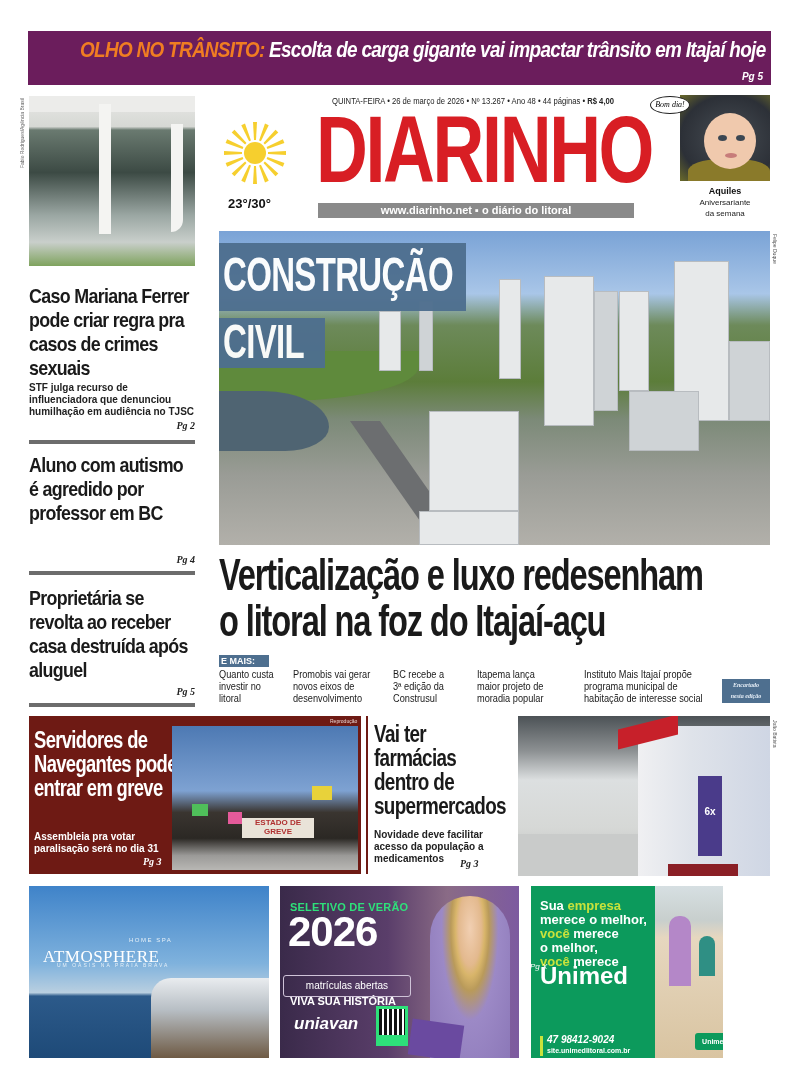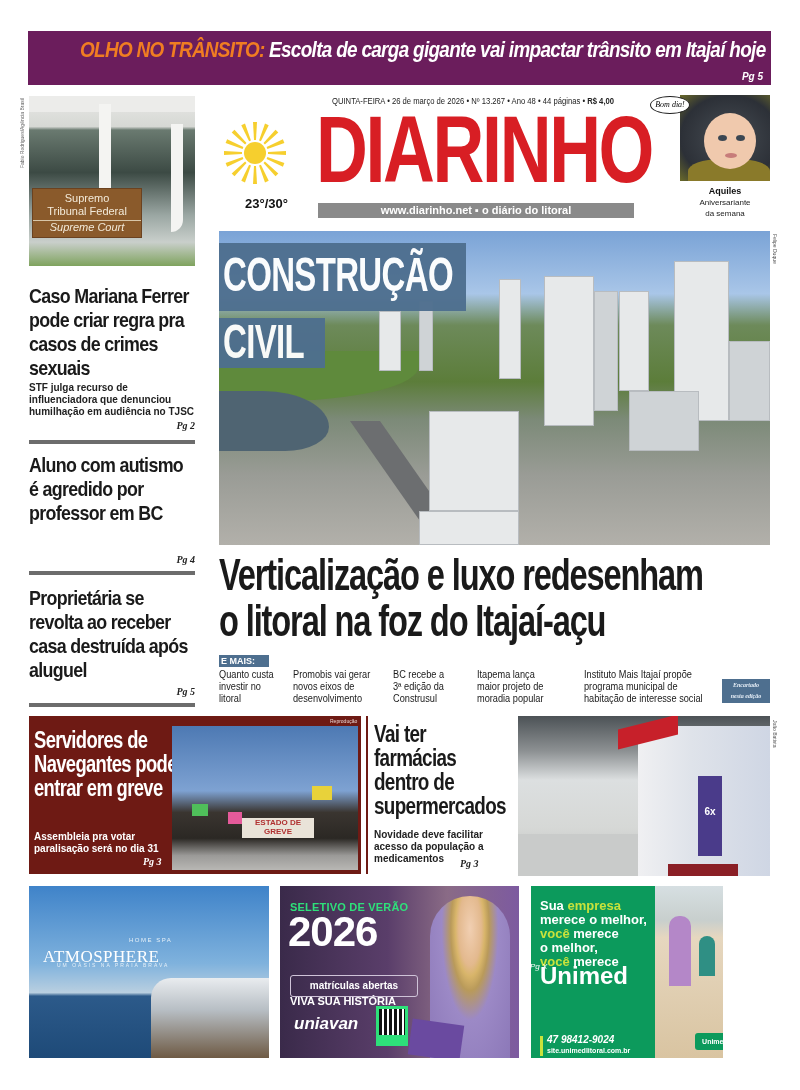"Supremo" div.sign { html: <div> <div>Supremo</div> <div>Tribunal Federal</div> <div>Supreme Court</div> </div> -> none }
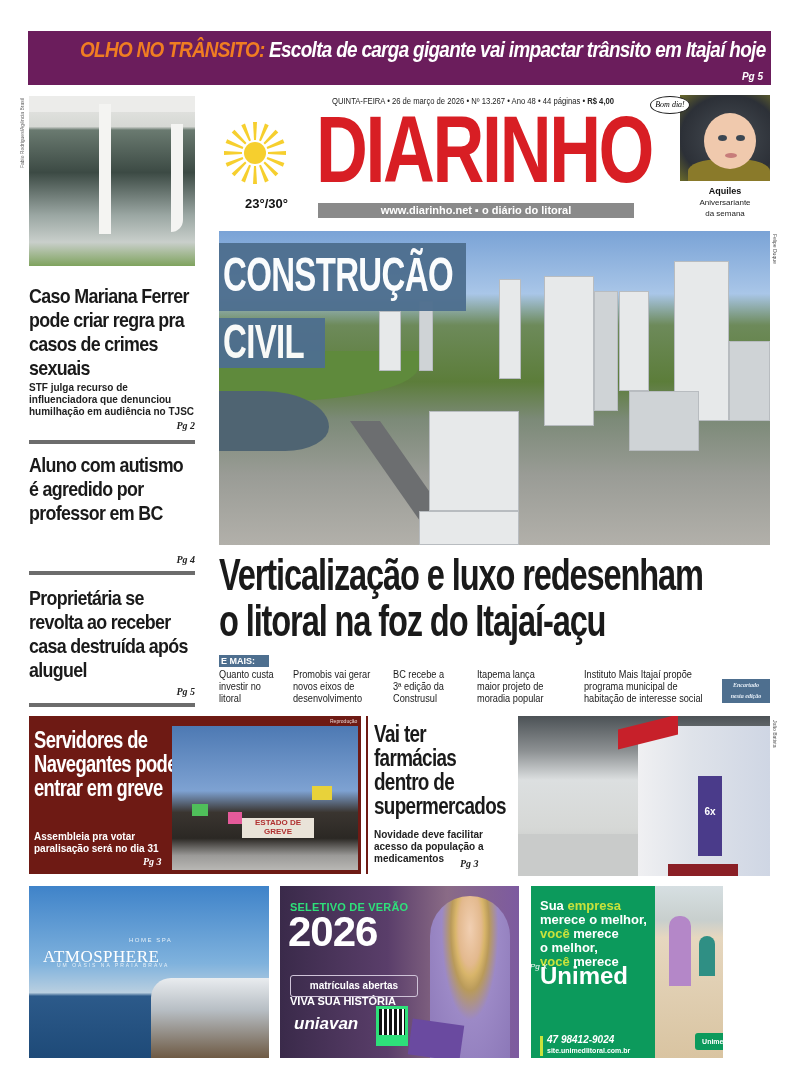"23°/30°" #weather-temp { text-align: right -> left }
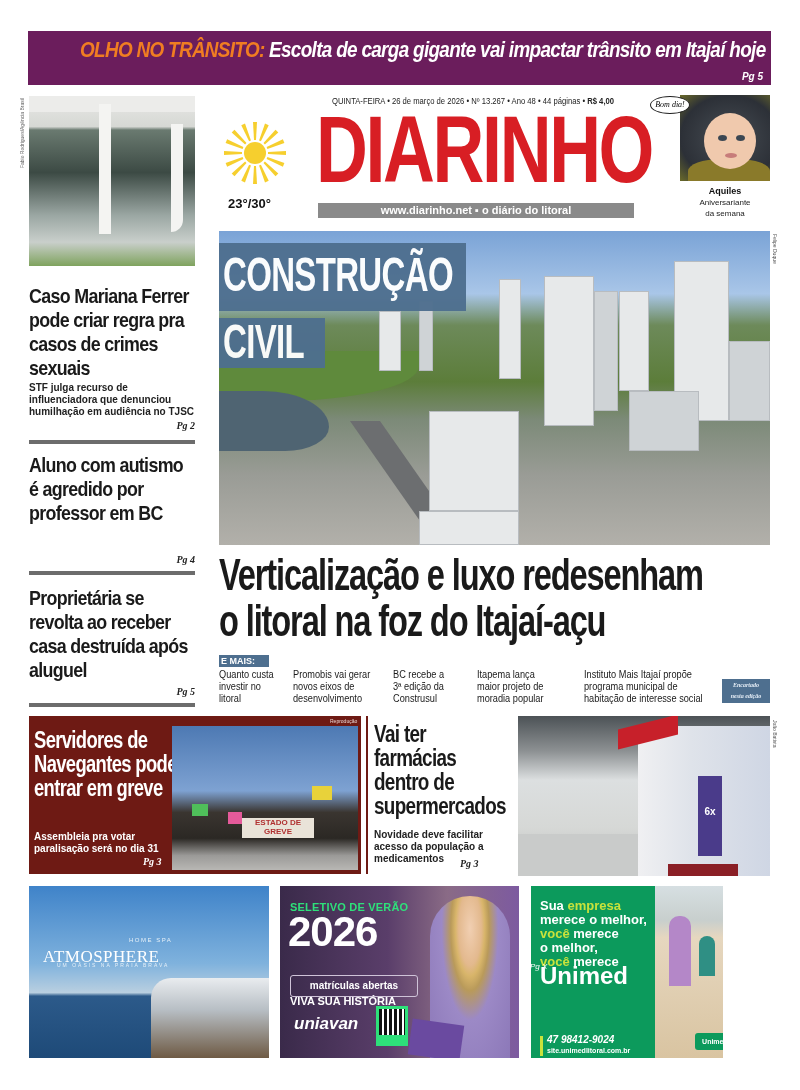"matrículas abertas" #ad-uniavan .cta { font-weight: bold -> normal; left: 10px -> 3px }
